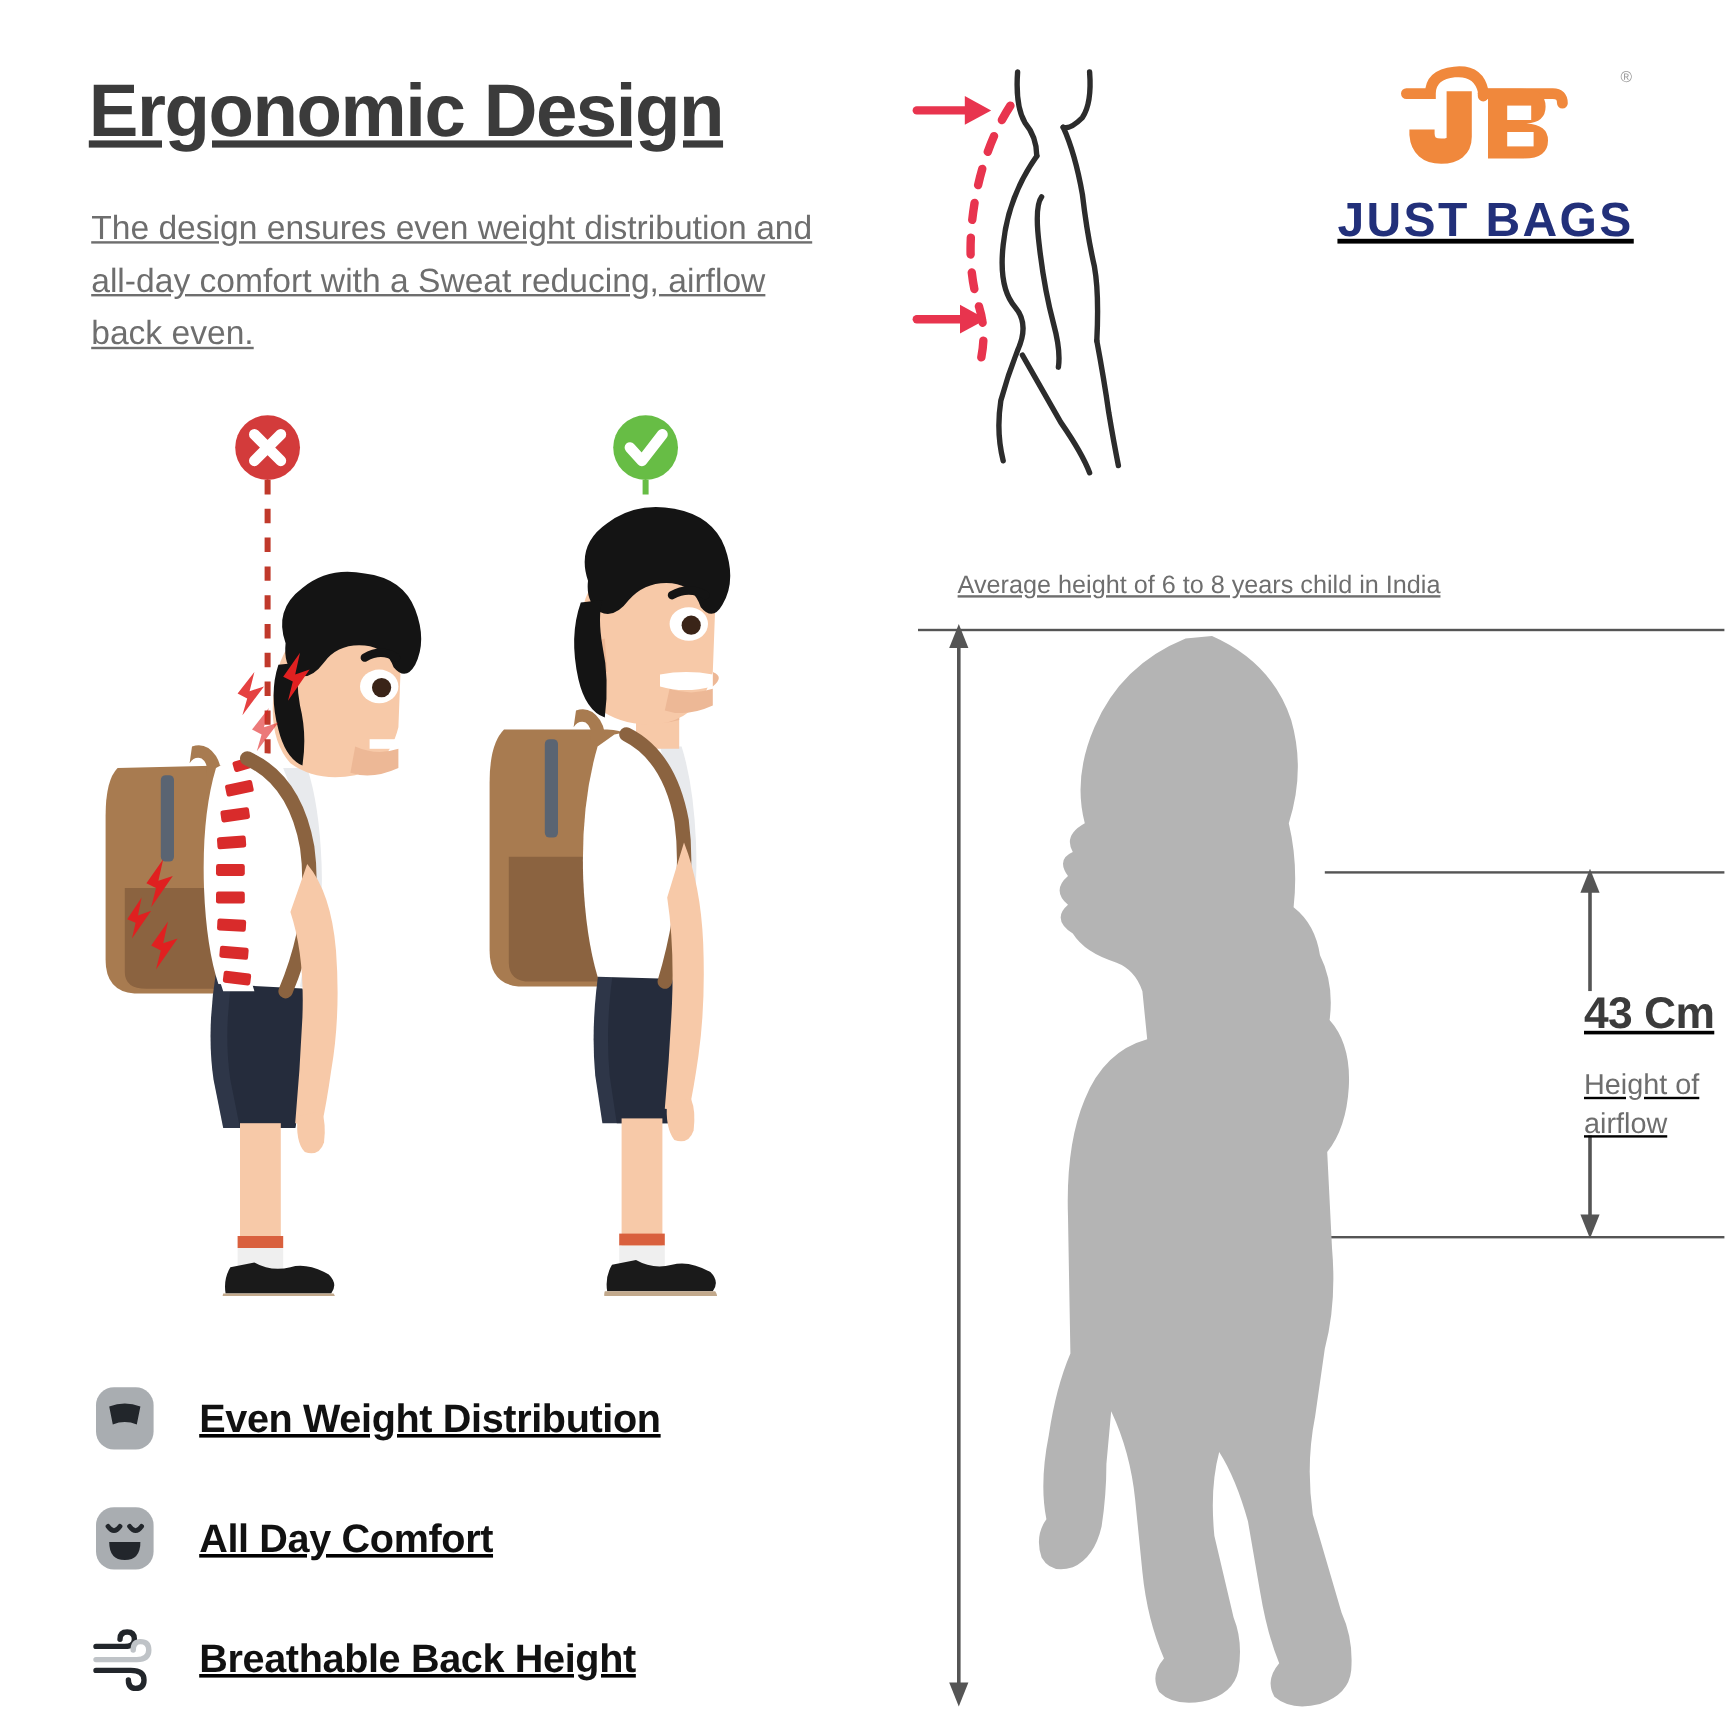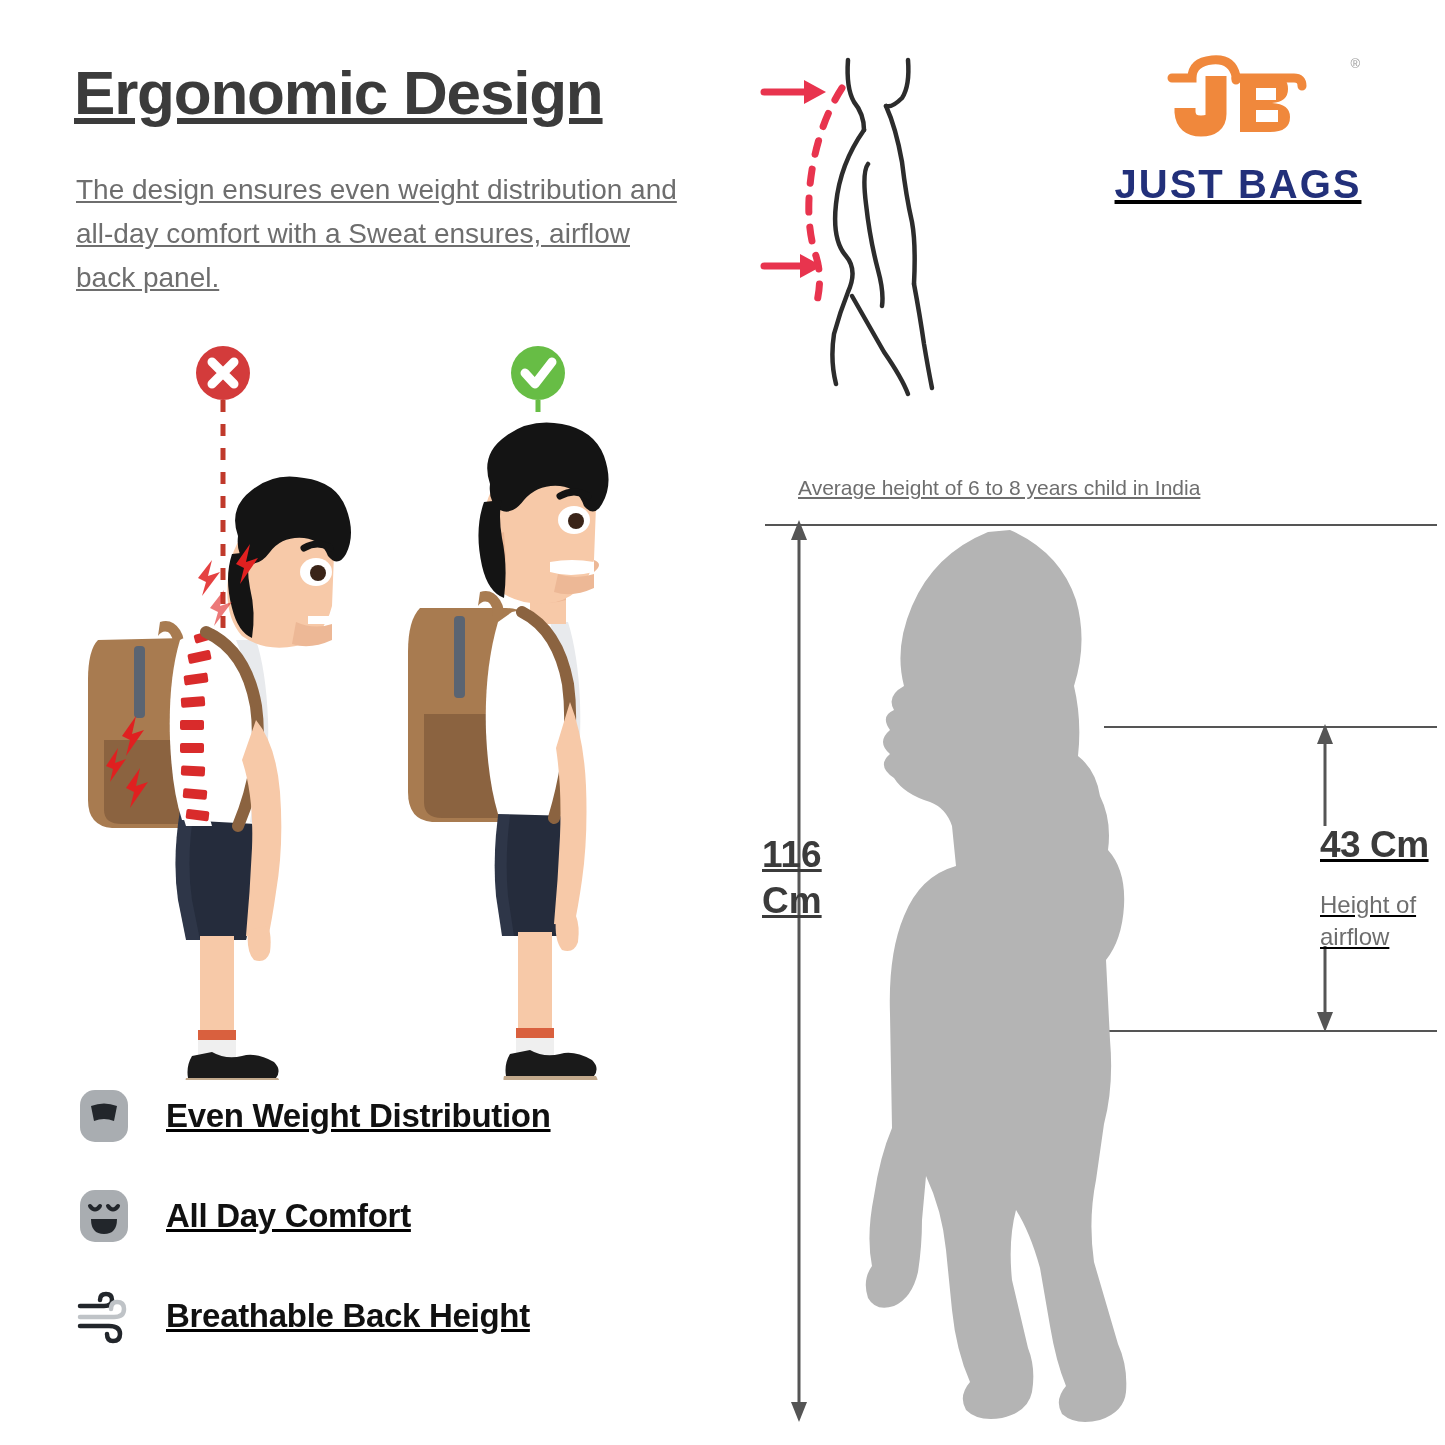"The design ensures even weight" div.abs { text: ensures, airflow back panel -> reducing, airflow back even }
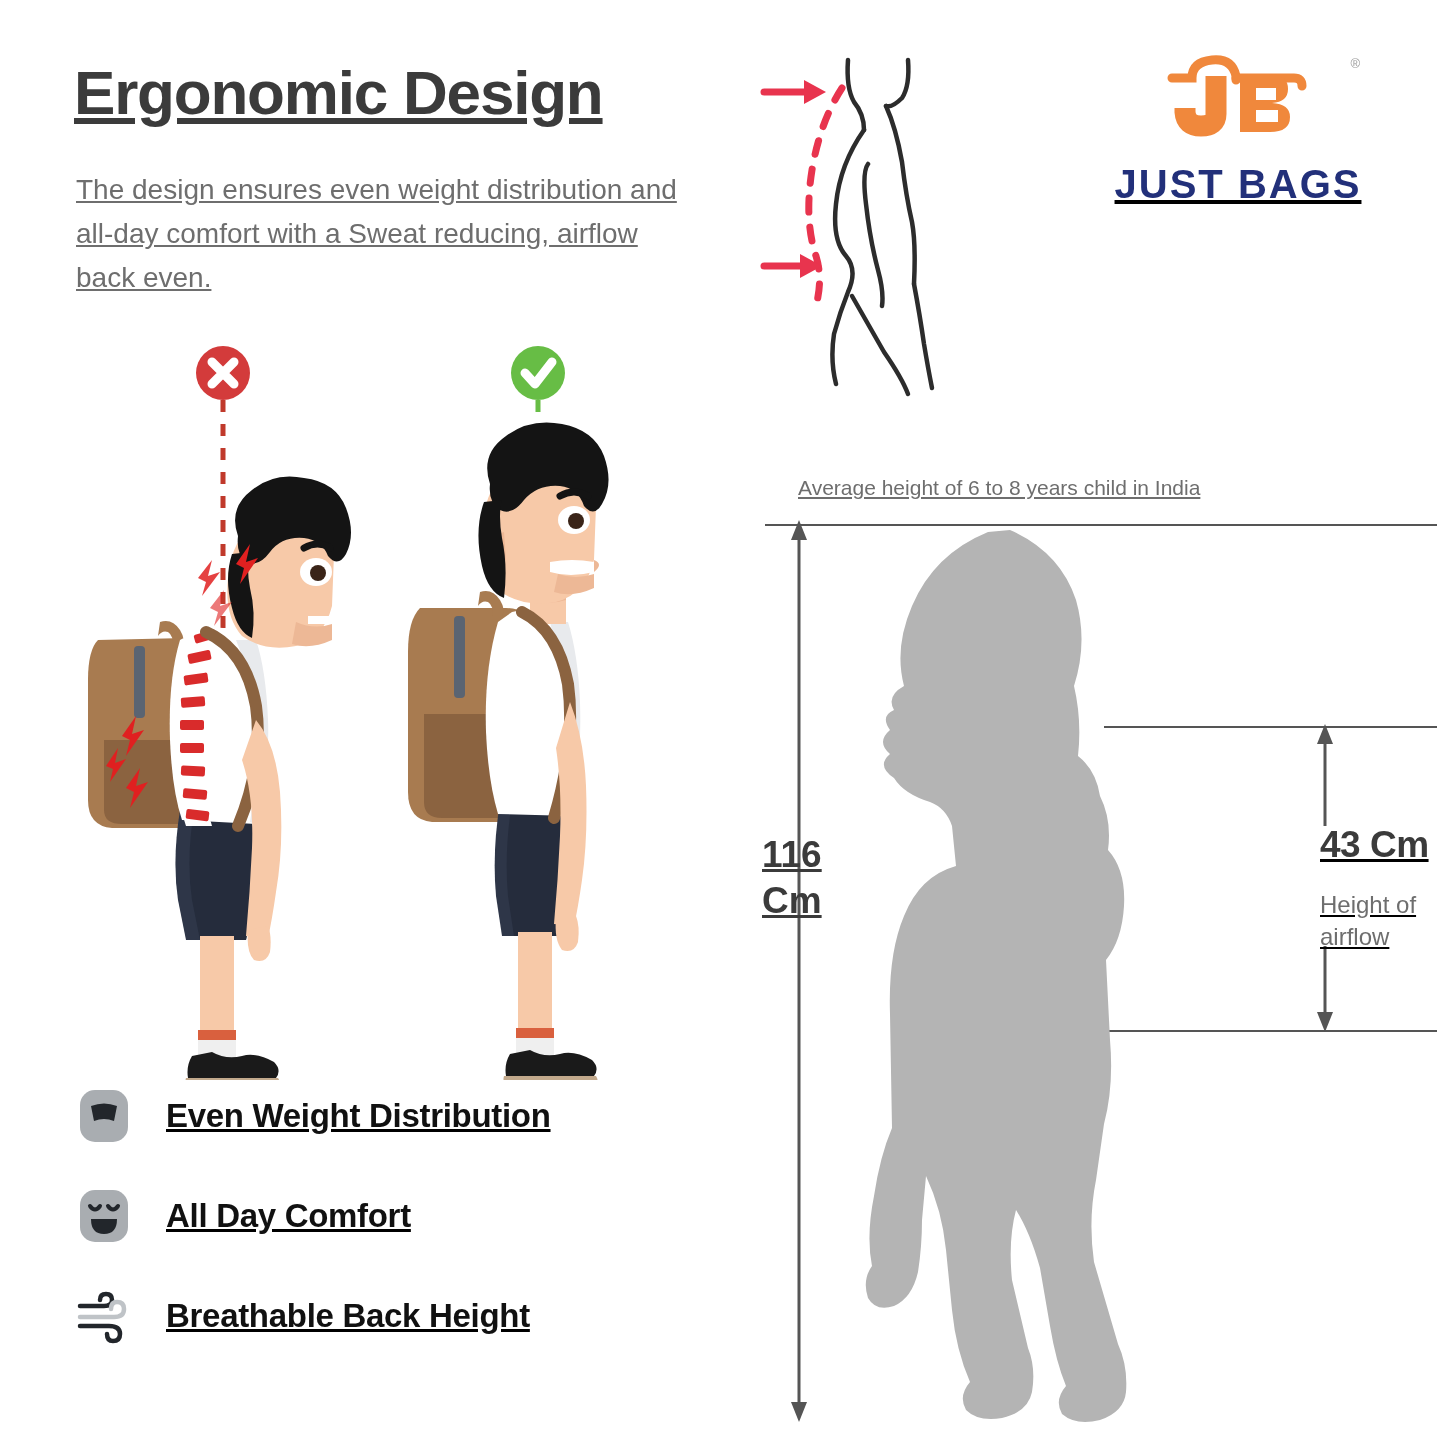"116" div.abs { html: <div> <div>116</div> <div>Cm</div> </div> -> none }
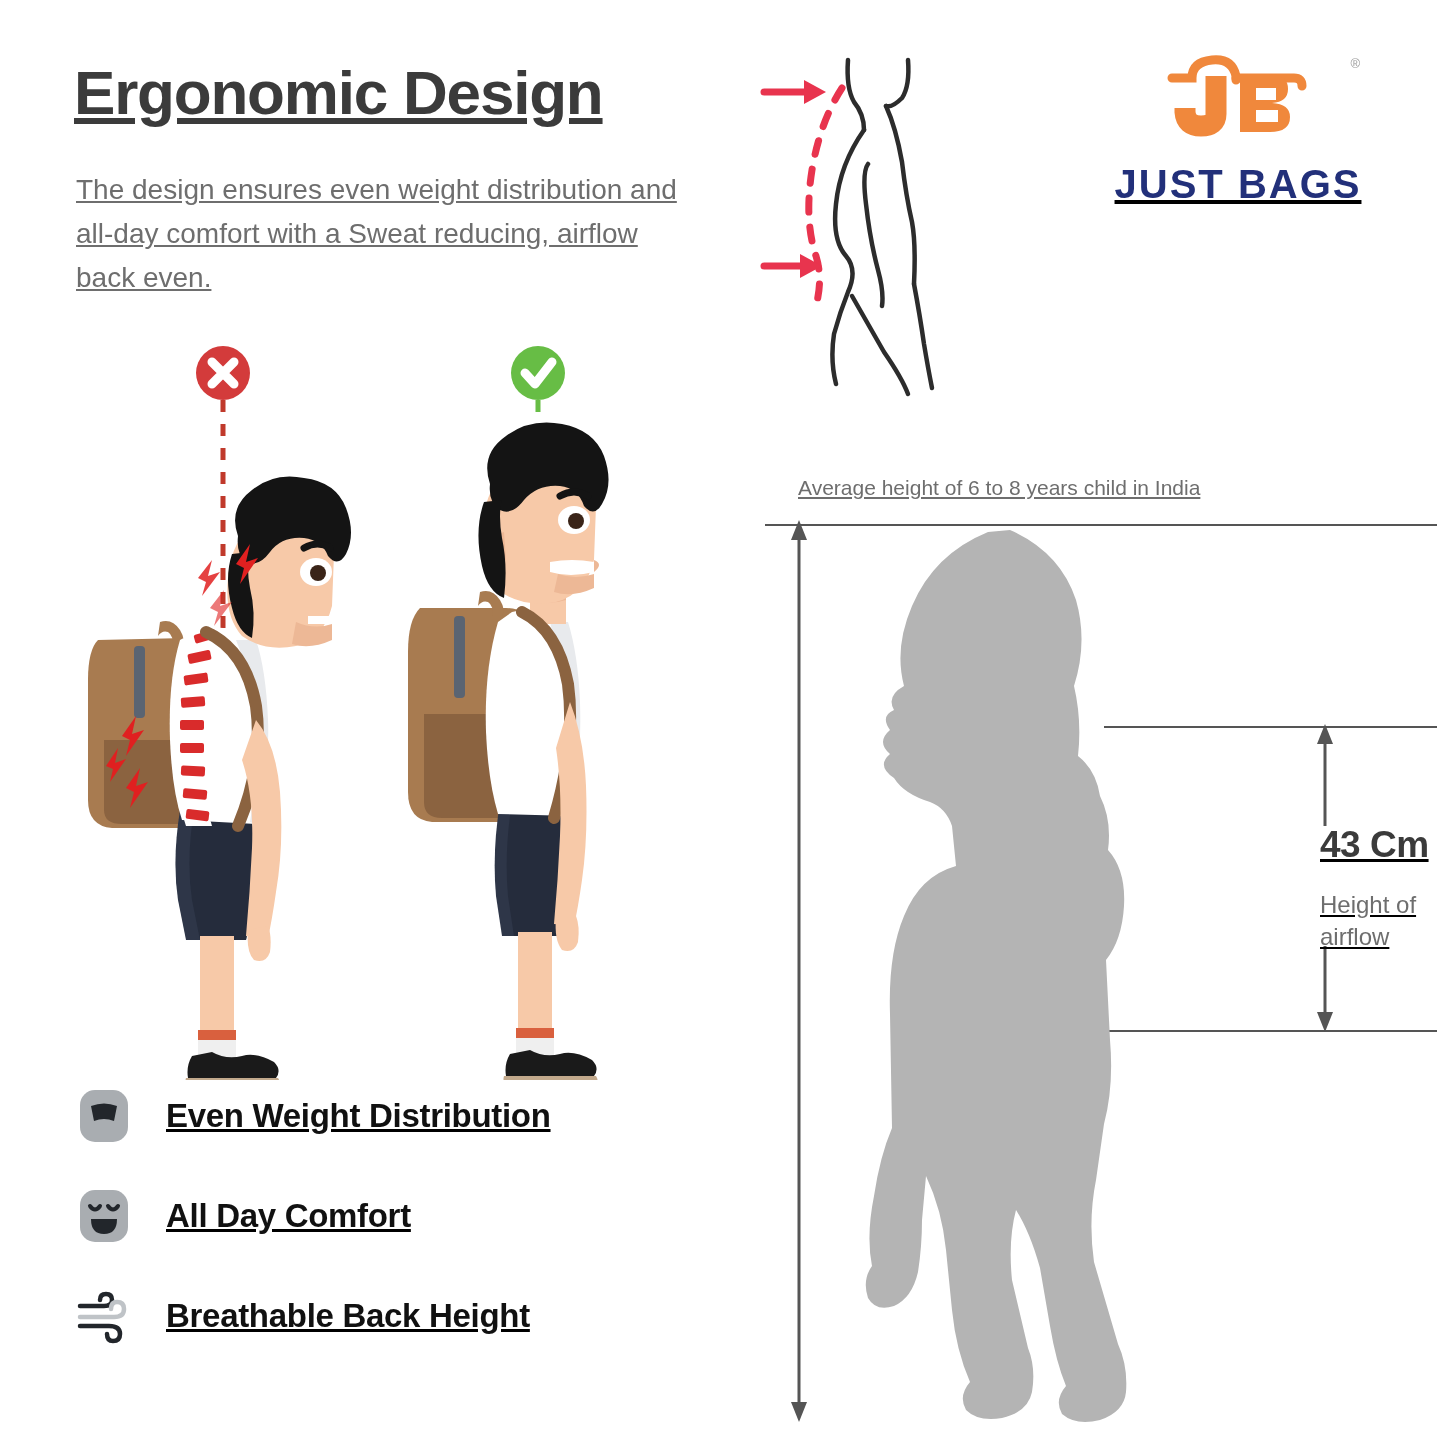"Even Weight Distribution" #feature-list { top: 1066px -> 1132px }
